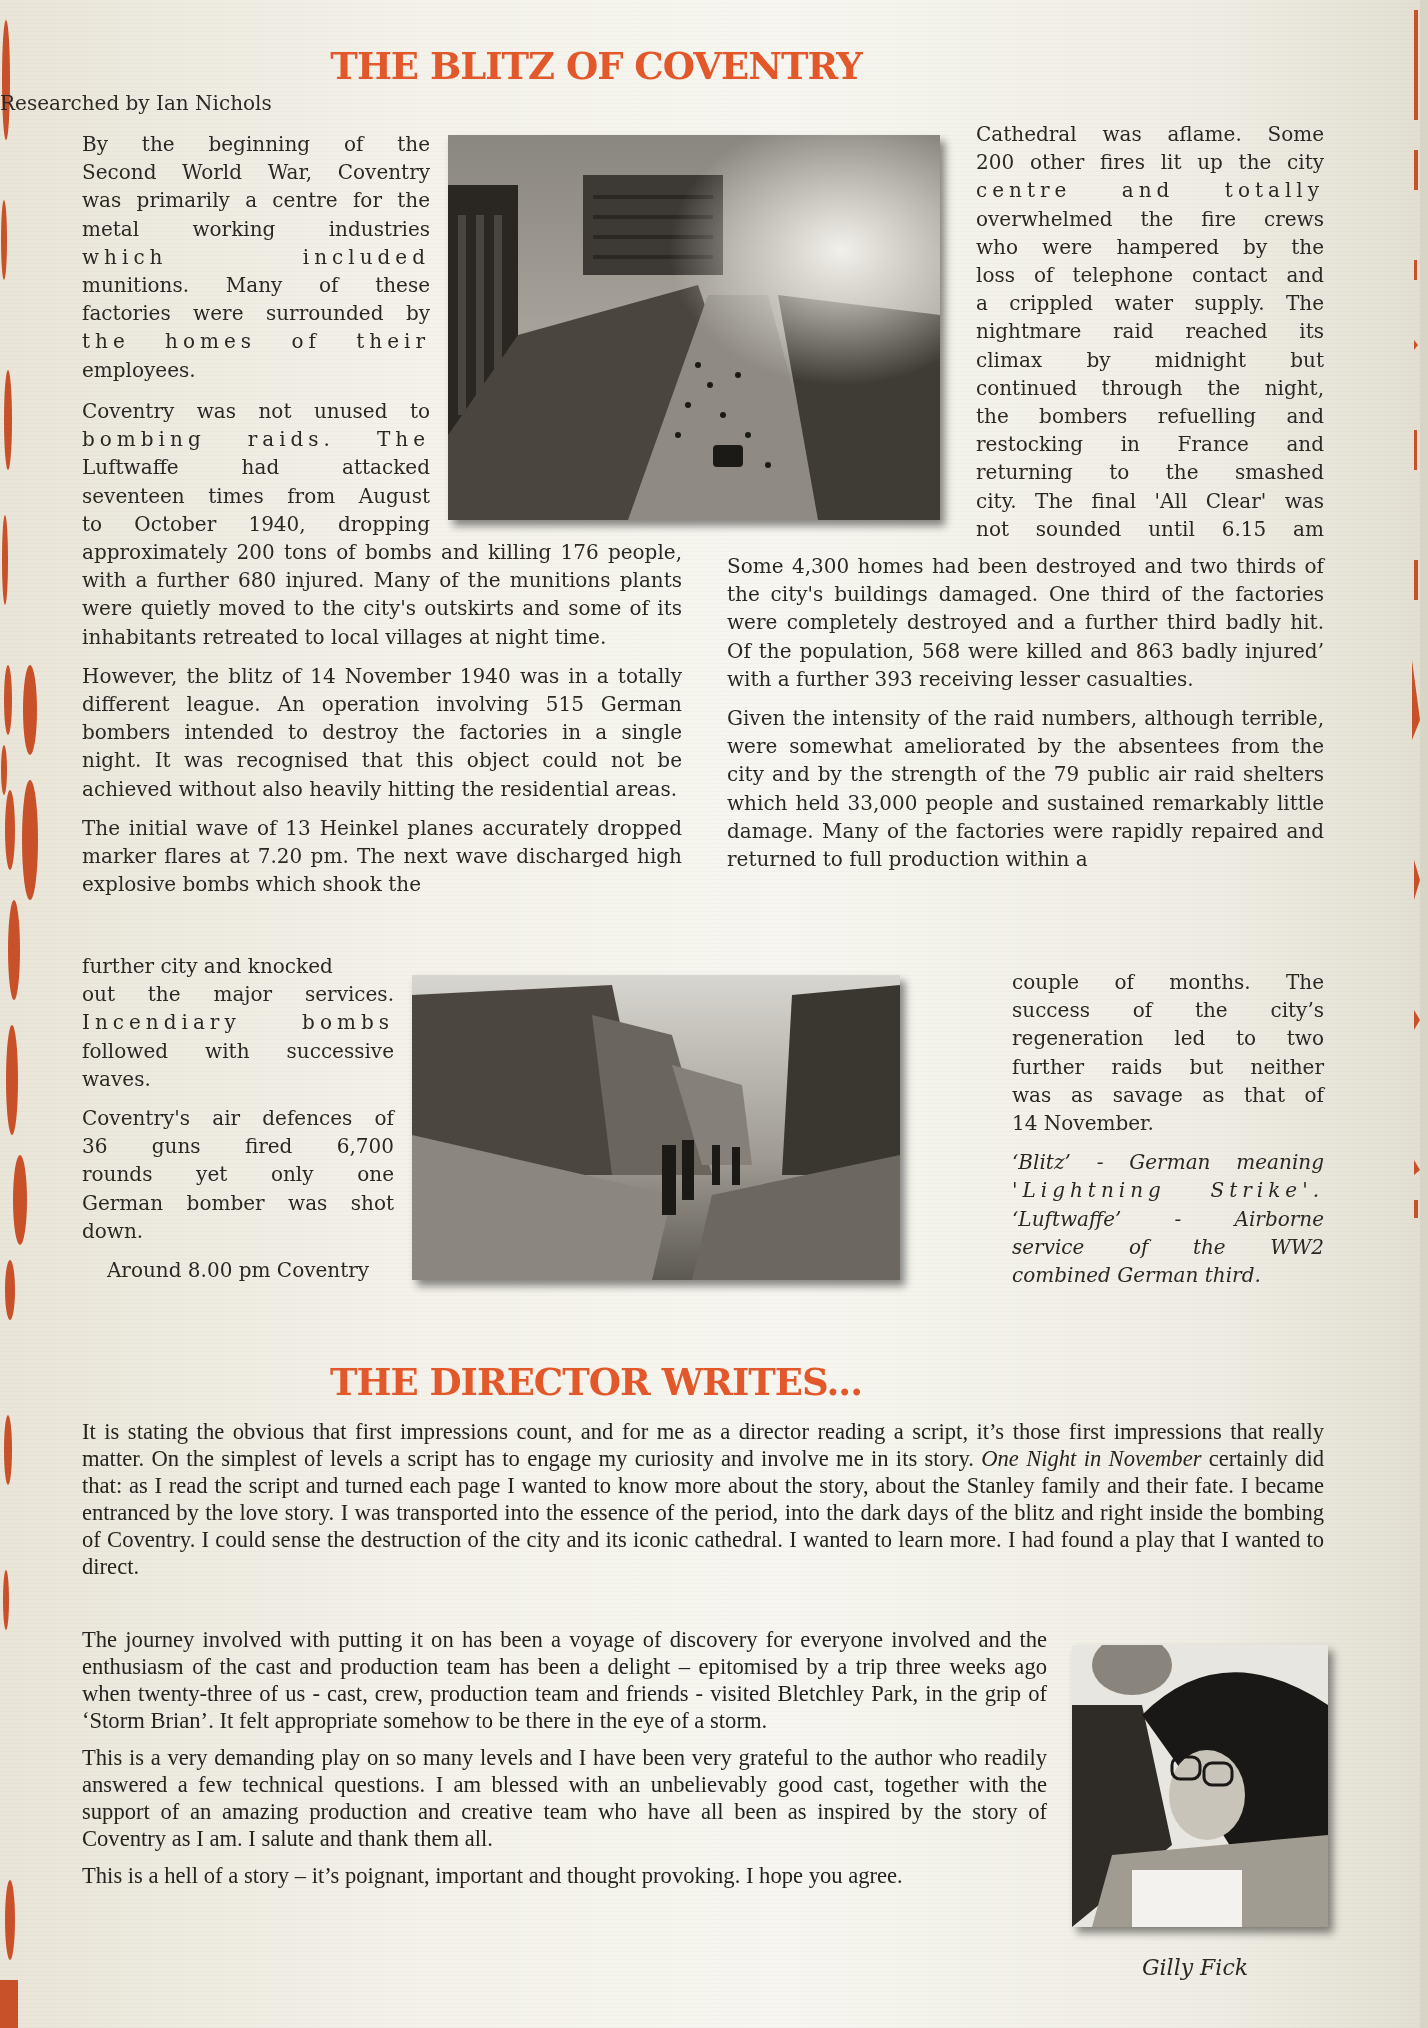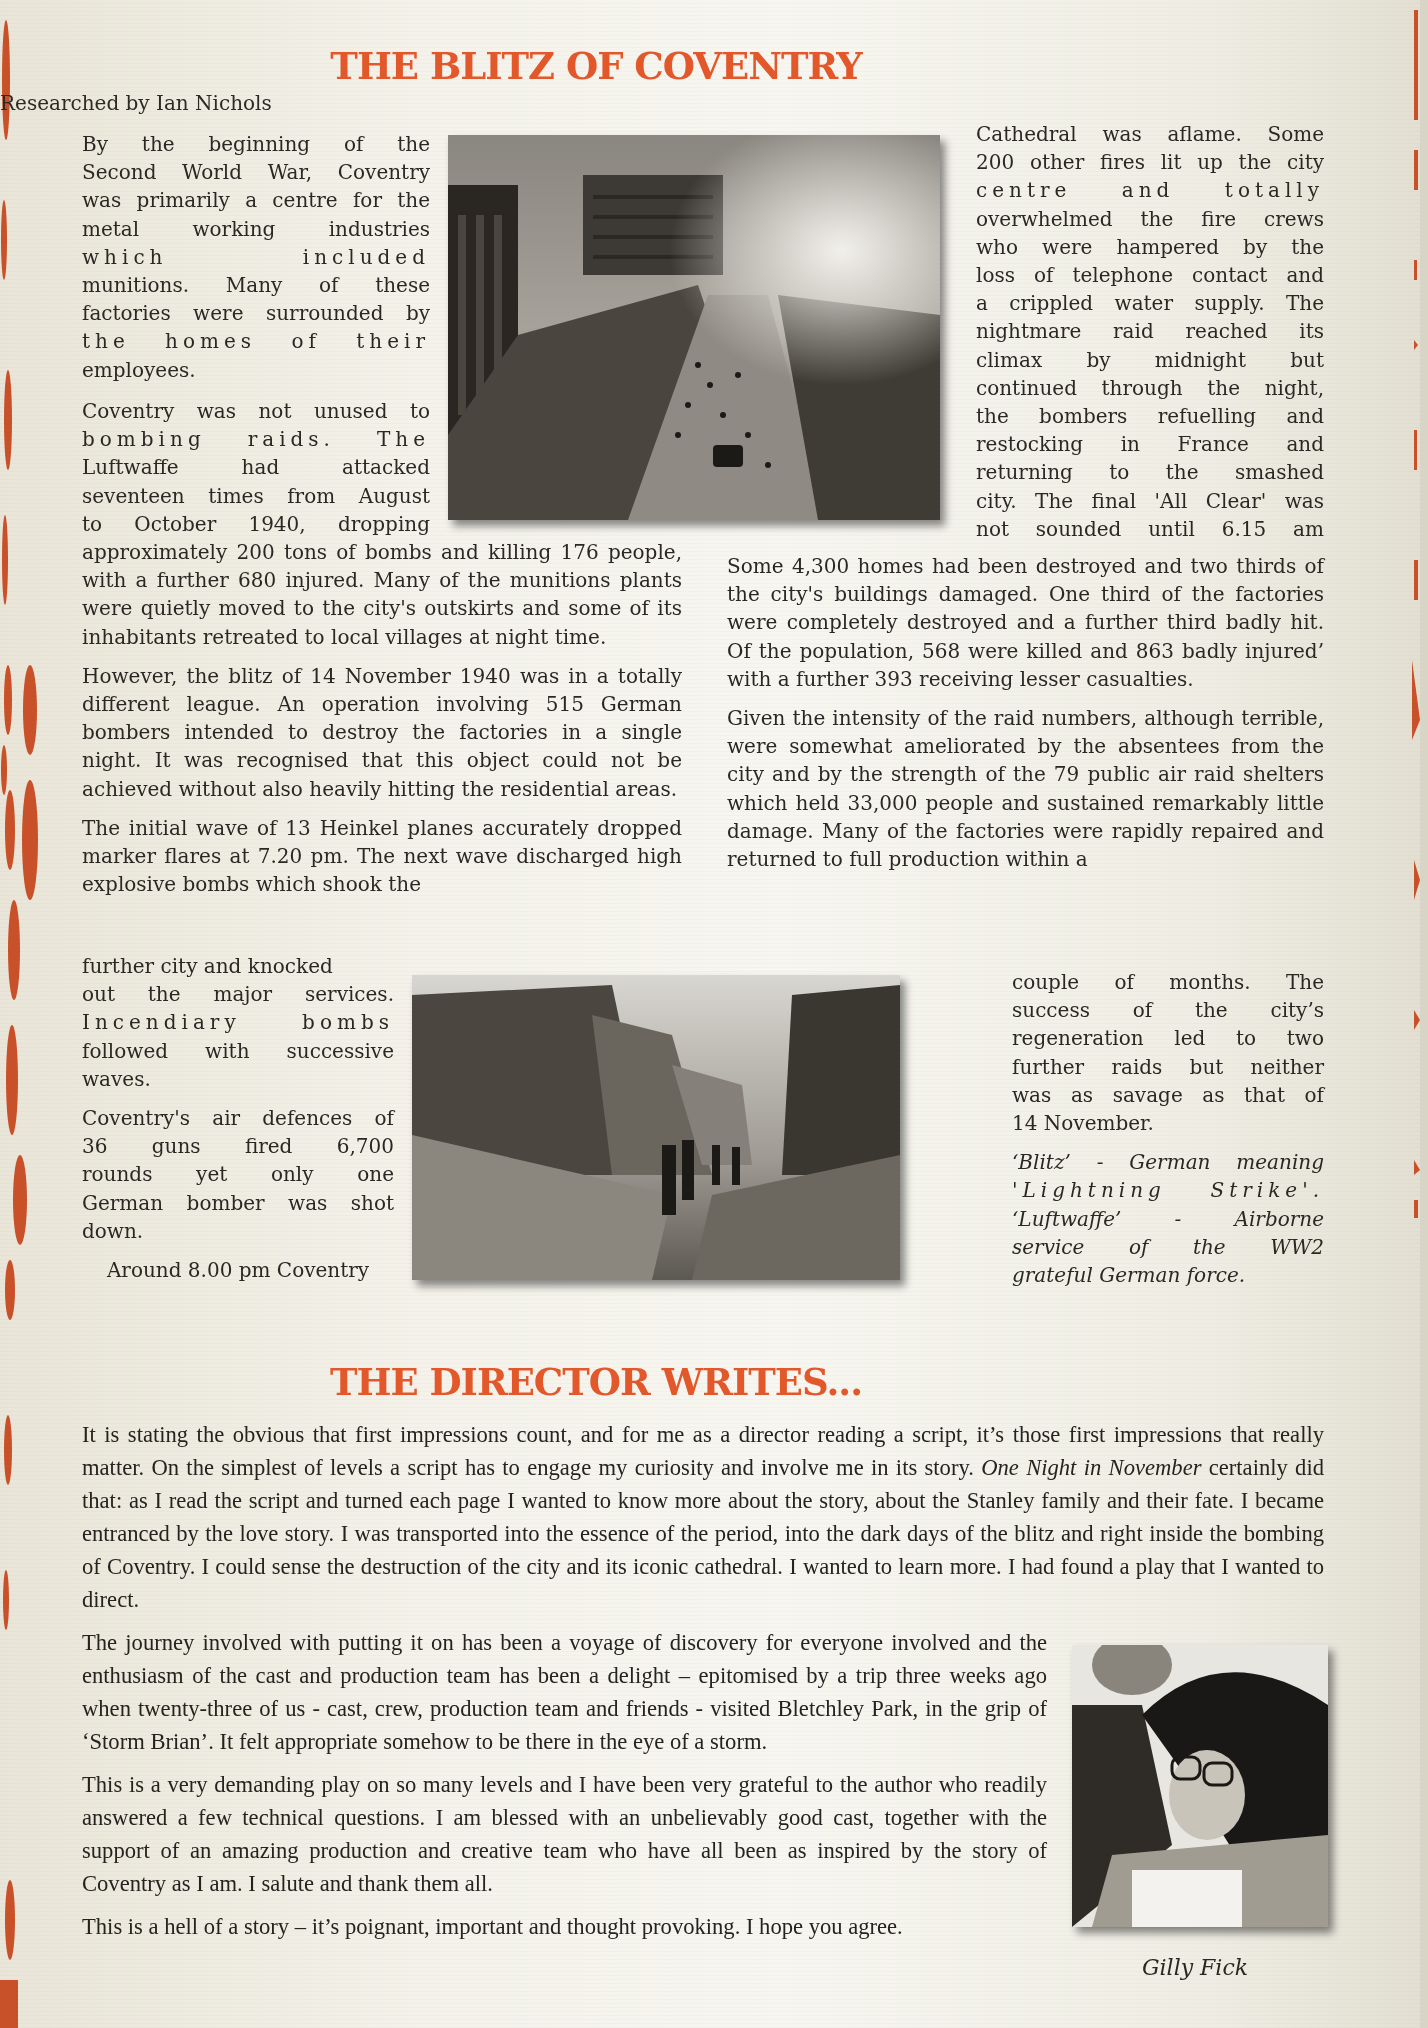"grateful German force." div { text: grateful German force -> combined German third }
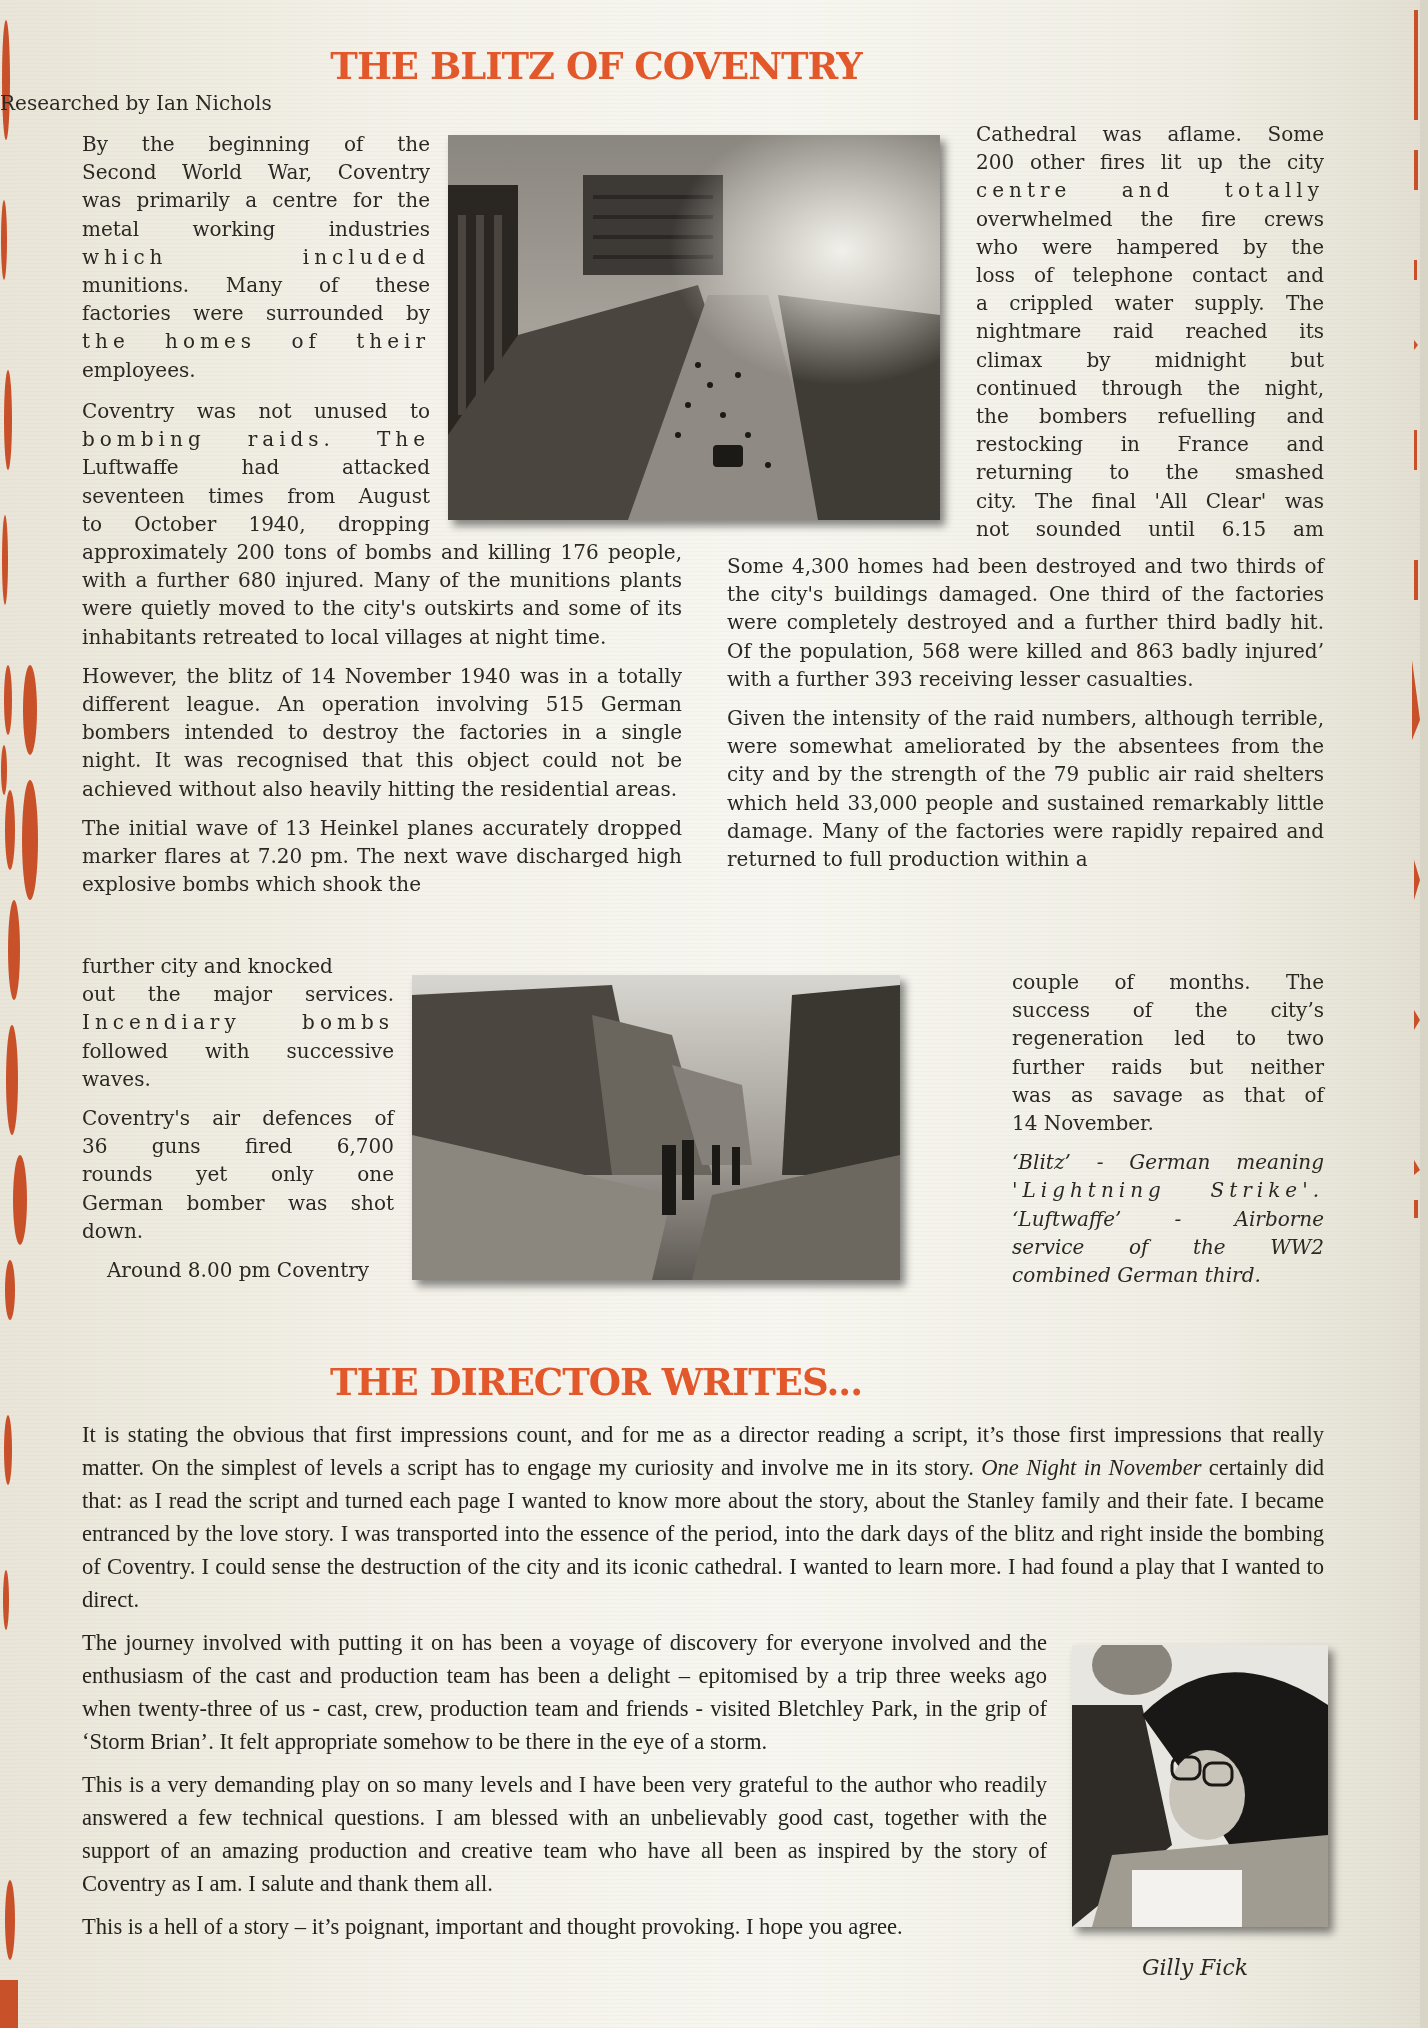"It is stating the obvious" .director { line-height: 33px -> 27px }
